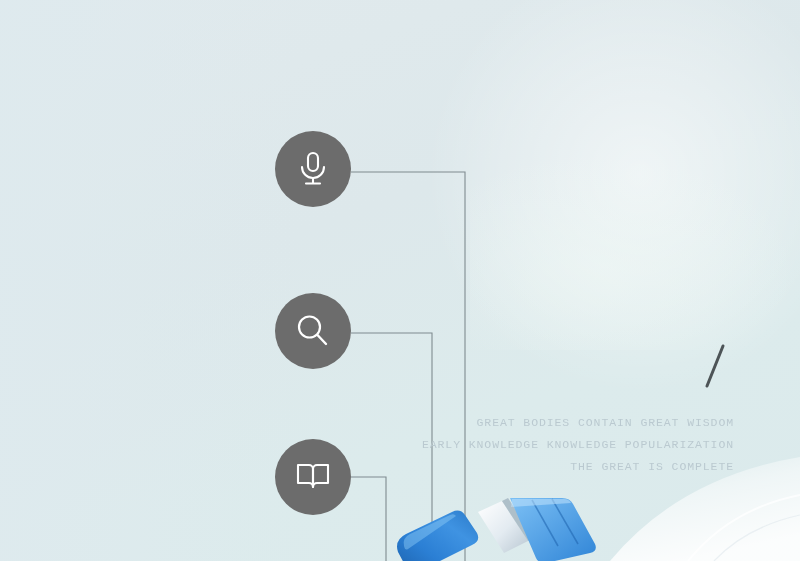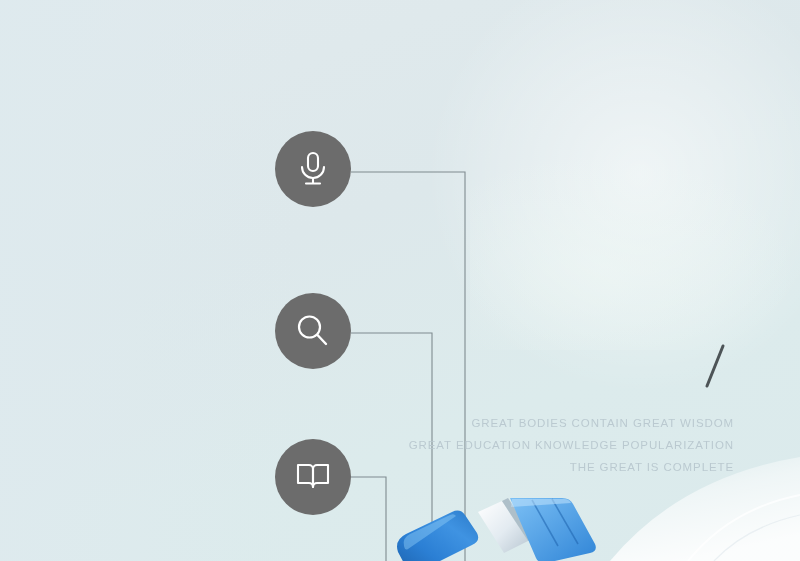"GREAT BODIES CONTAIN GREAT WISDOM" #stage { font-family: Liberation Sans, sans-serif -> Liberation Mono, monospace }
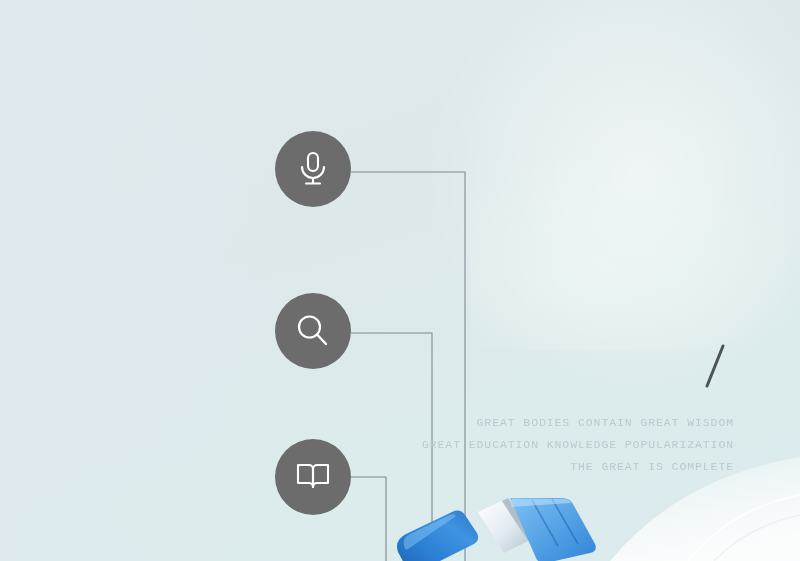"GREAT EDUCATION KNOWLEDGE POPULARIZATION" div { text: GREAT EDUCATION -> EARLY KNOWLEDGE }
